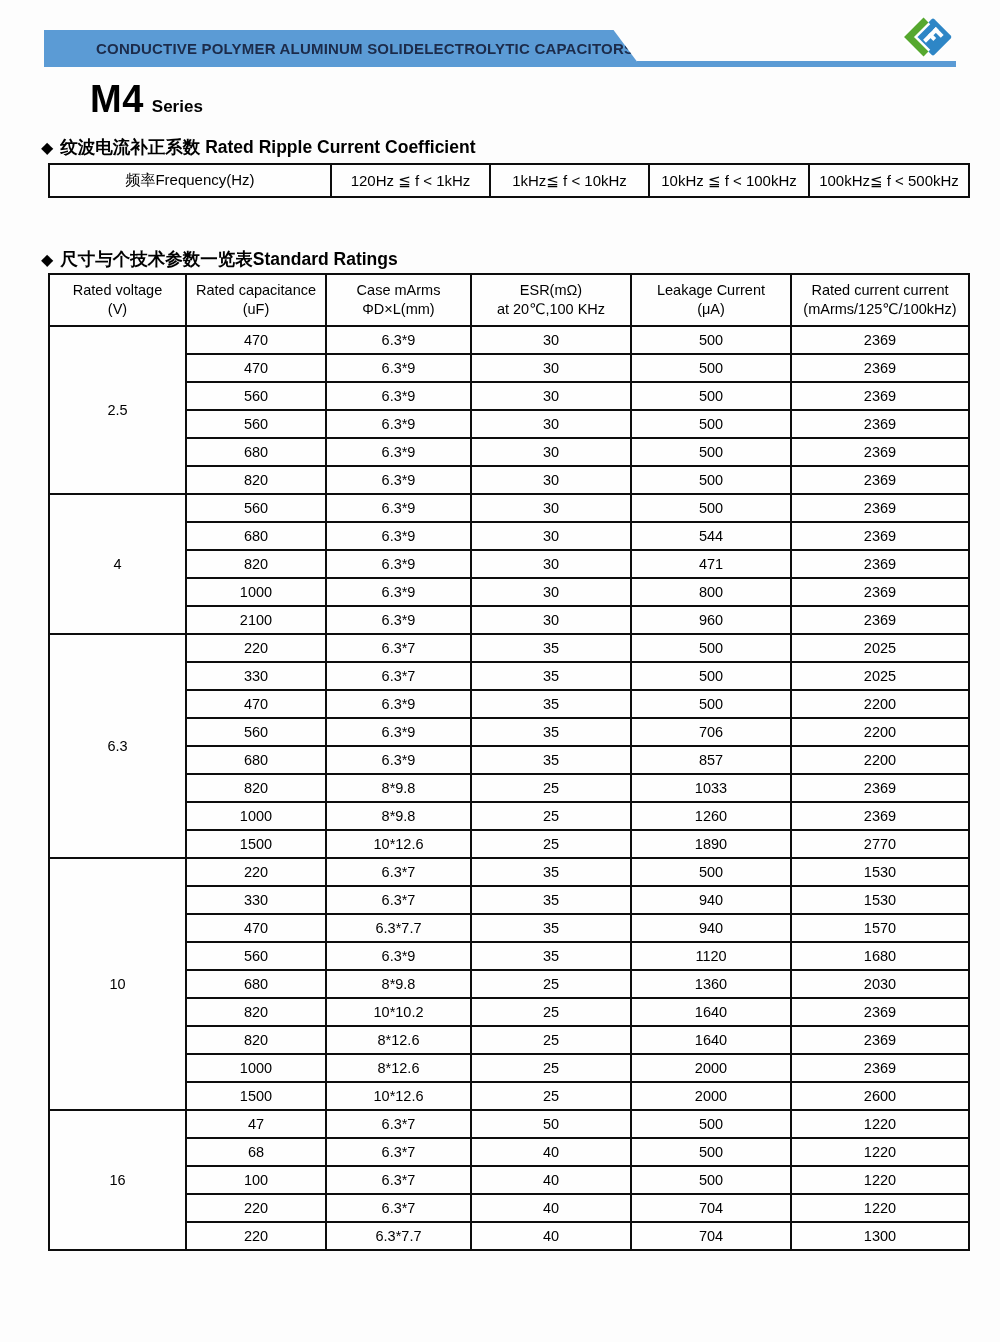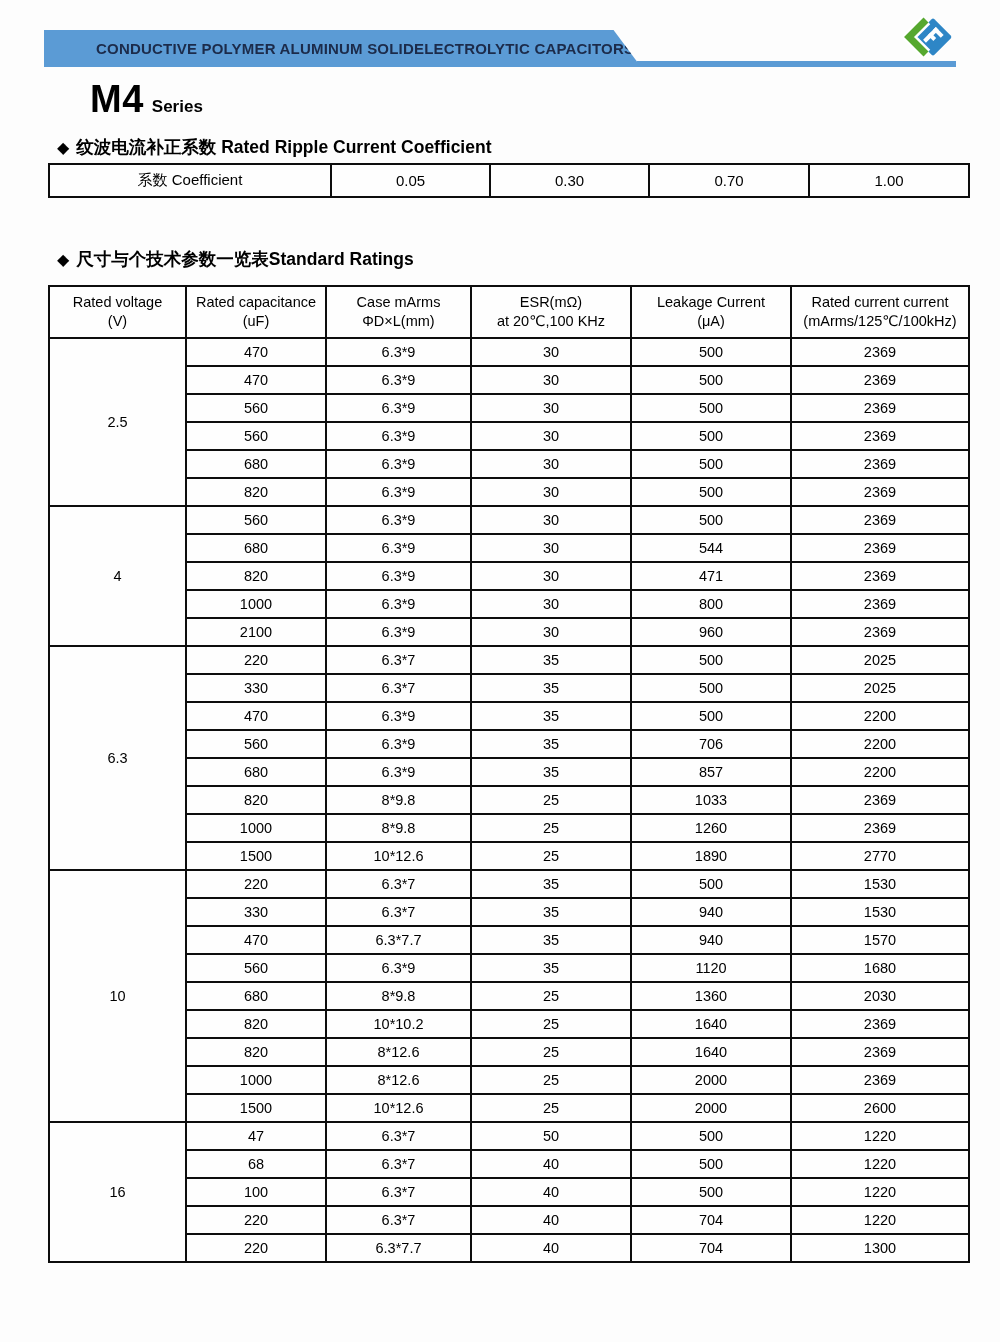"◆ 纹波电流补正系数 Rated Ripple Current" .section-title { left: 57px -> 41px }
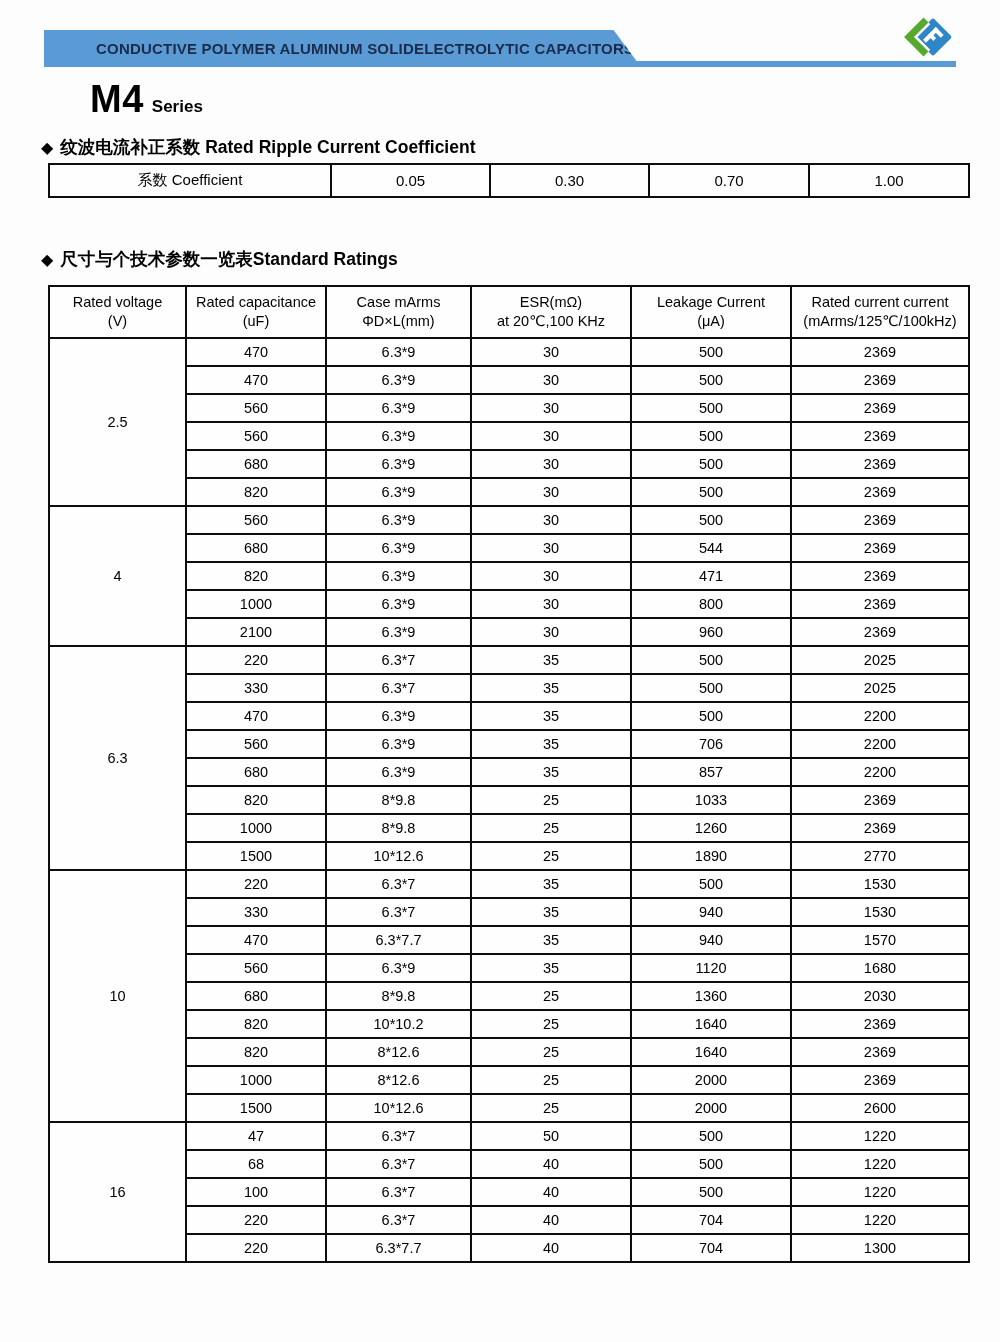"频率Frequency(Hz)" tr { html: none -> <tr> <td>频率Frequency(Hz)</td> <td>120Hz ≦ f &lt; 1kHz</td> <td>1kHz≦ f &lt; 10kHz</td> <td>10kHz ≦ f &lt; 100kHz</td> <td>100kHz≦ f &lt; 500kHz</td> </tr> }
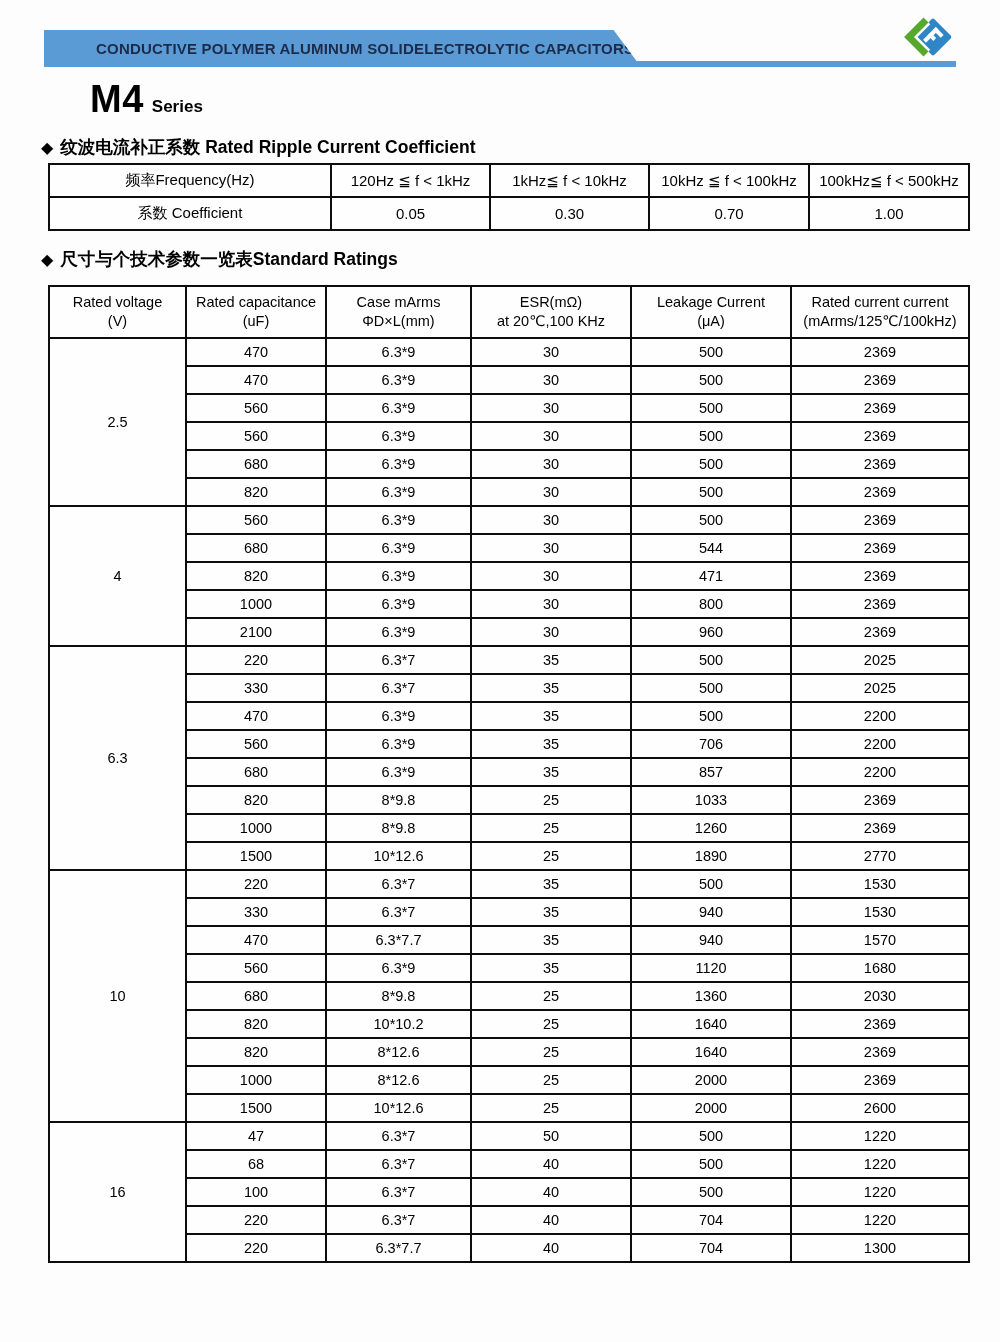"系数 Coefficient" tr { html: <tr> <td>系数 Coefficient</td> <td>0.05</td> <td>0.30</td> <td>0.70</td> <td>1.00</td> </tr> -> none }
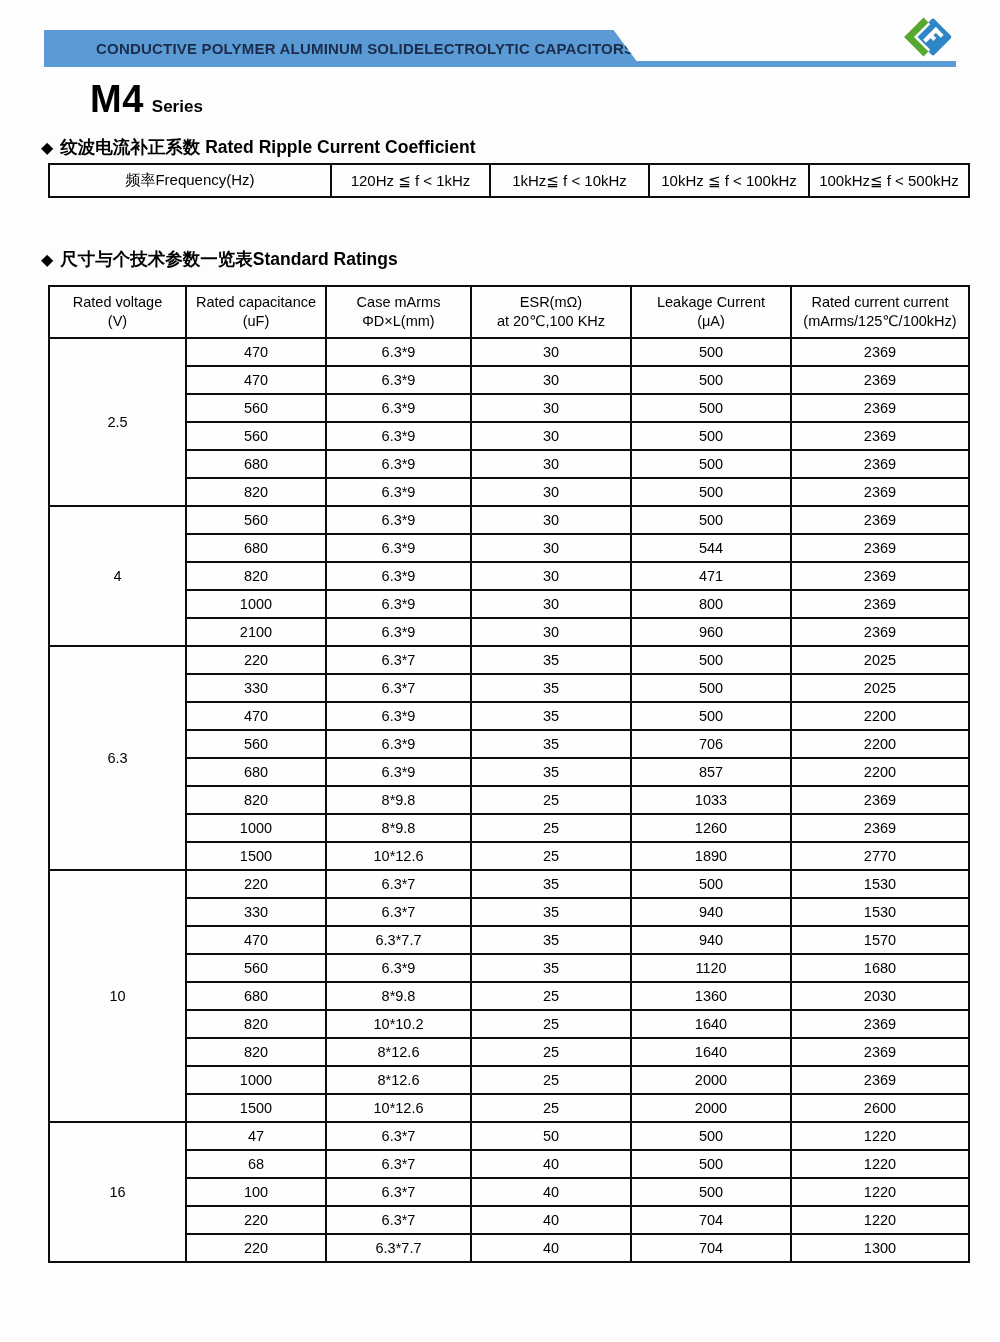"Rated voltage" #table2 { top: 285px -> 273px }
